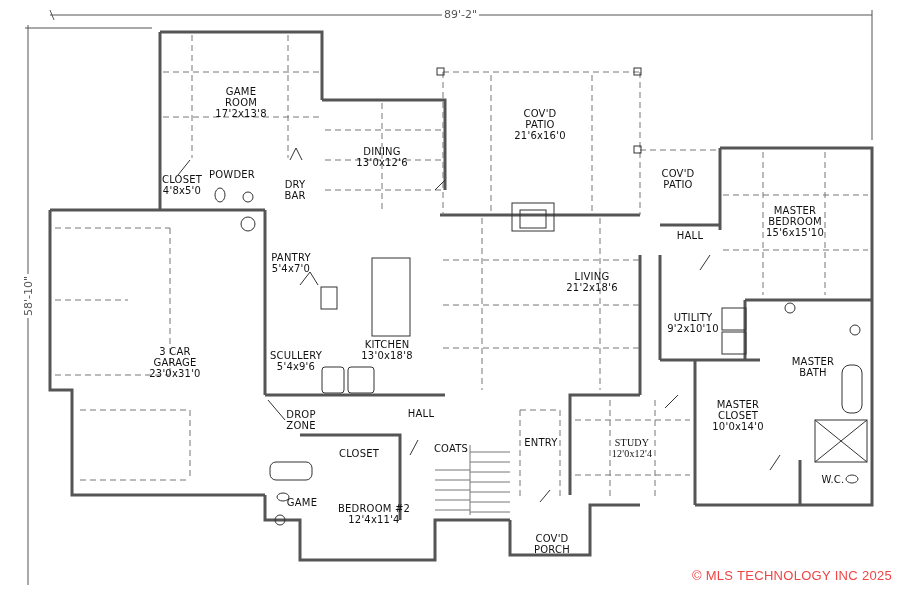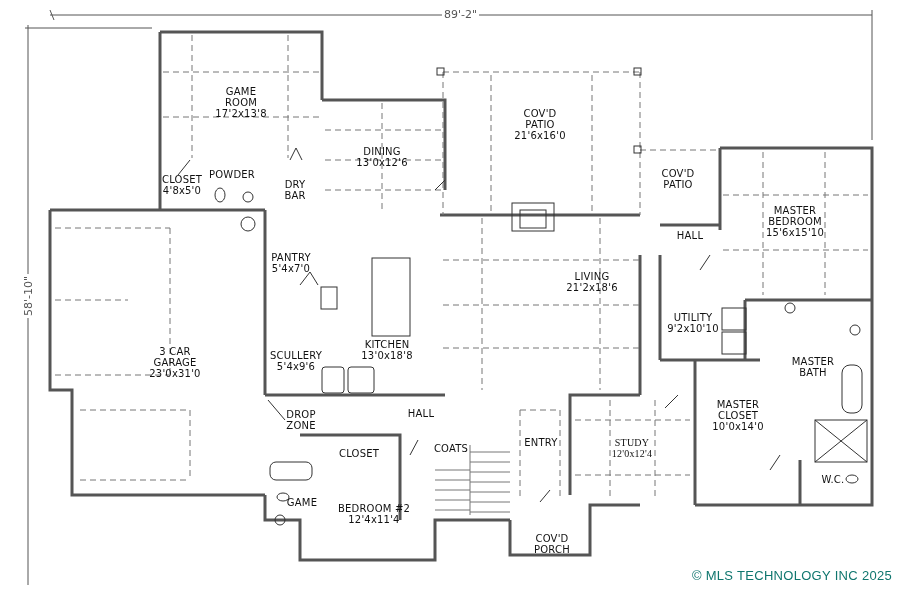"© MLS TECHNOLOGY INC 2025" .copyright { color: #0f766e -> #ef4444 }
